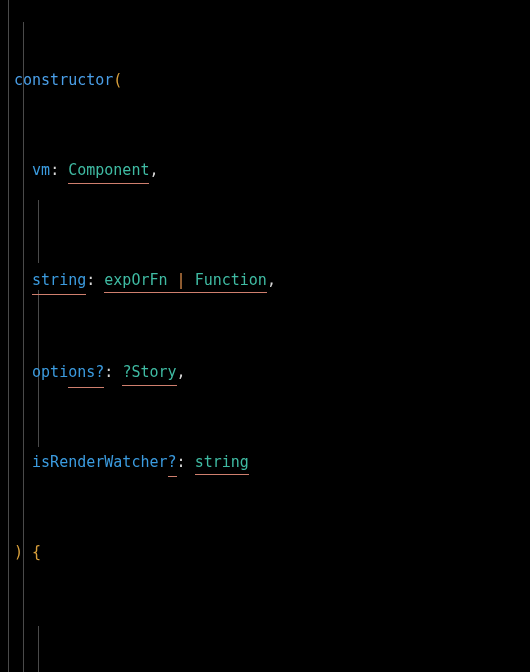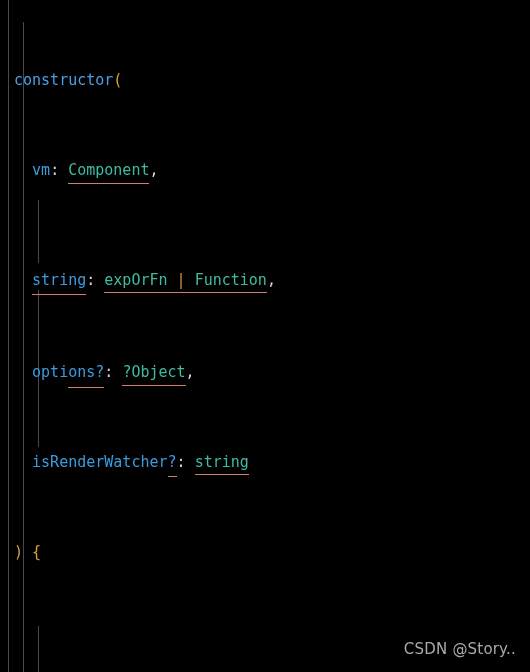"?Object" span.type { text: Object -> Story }
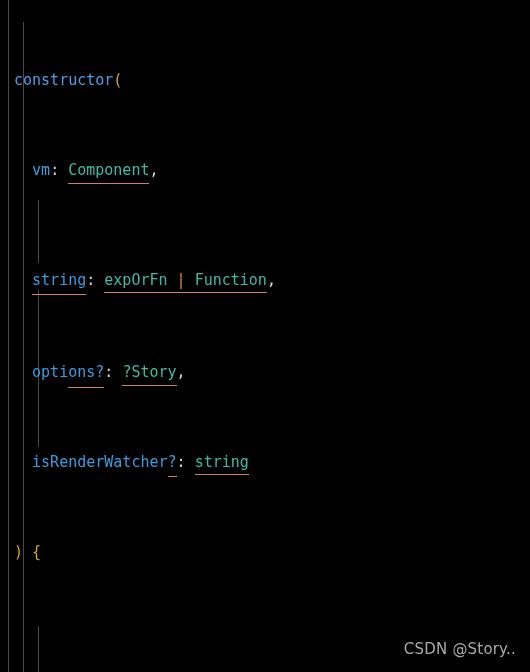"CSDN @Story.." div.watermark { html: <div>CSDN @Story..</div> -> none }
